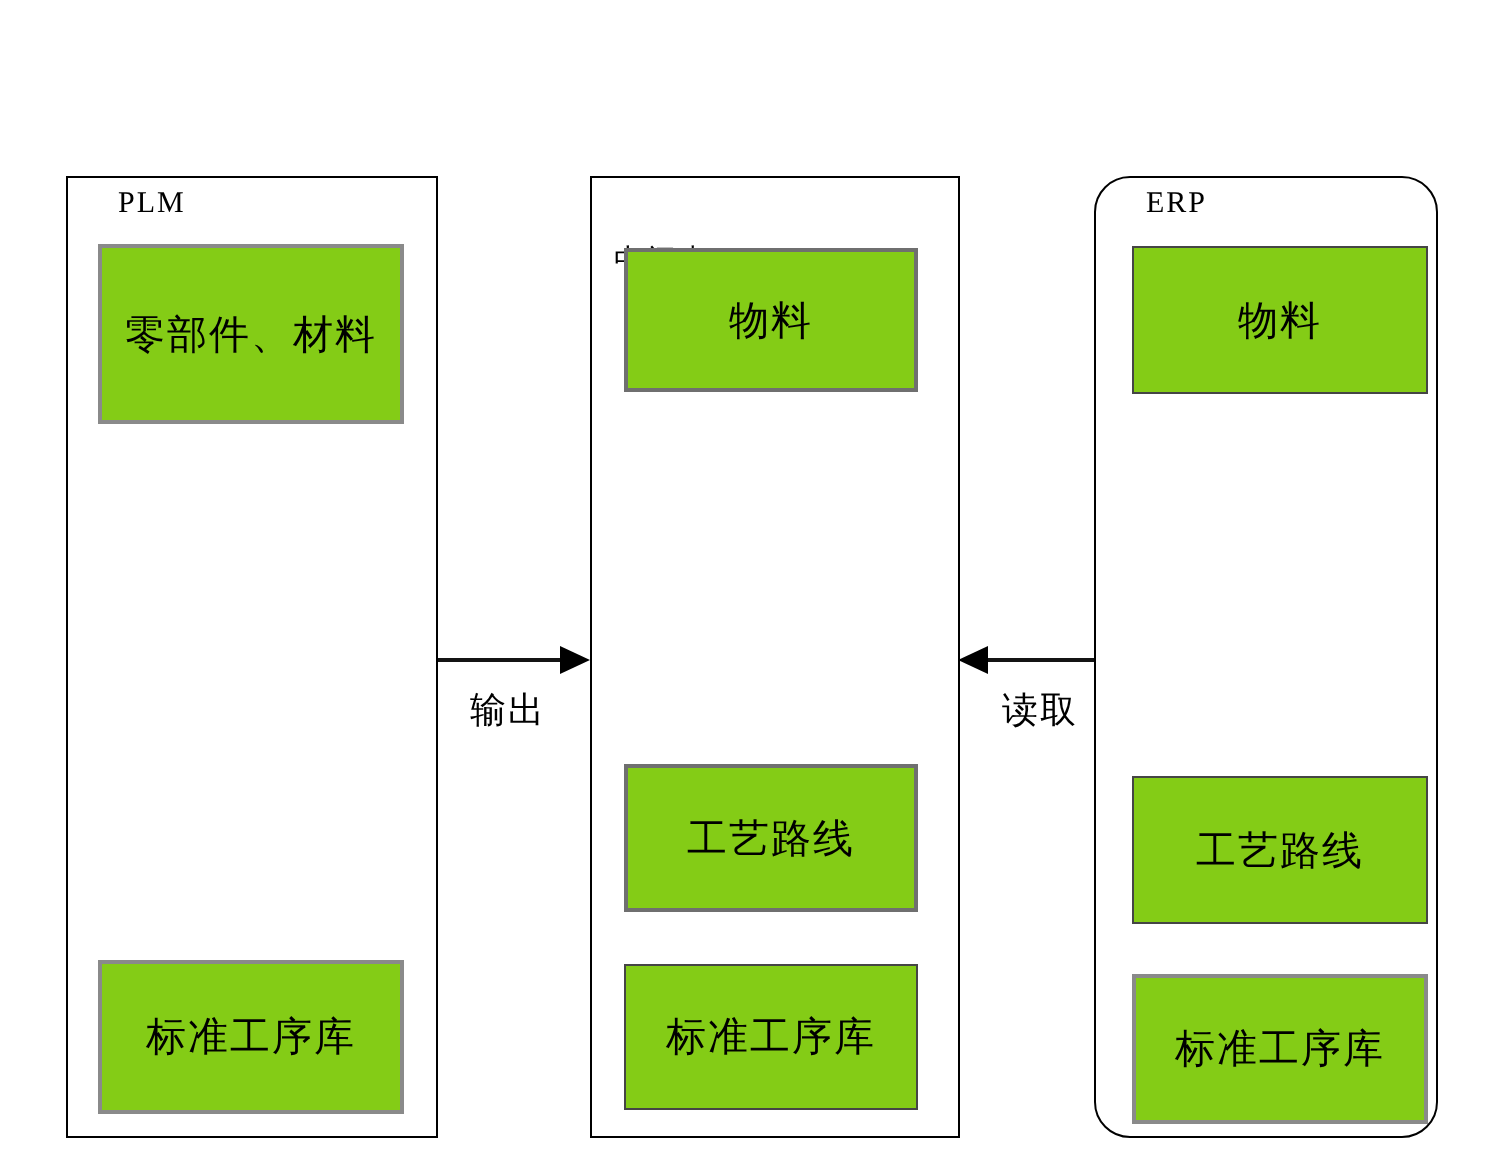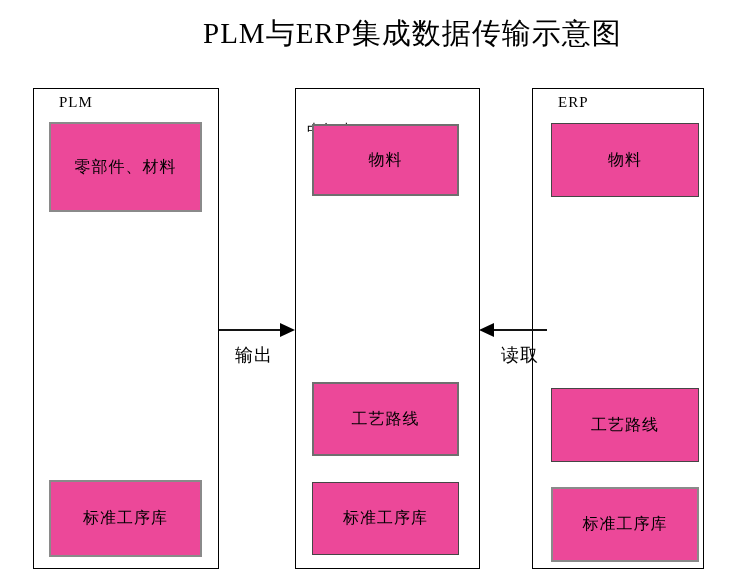"PLM与ERP集成数据传输示意图" div.title { html: <div>PLM与ERP集成数据传输示意图</div> -> none }
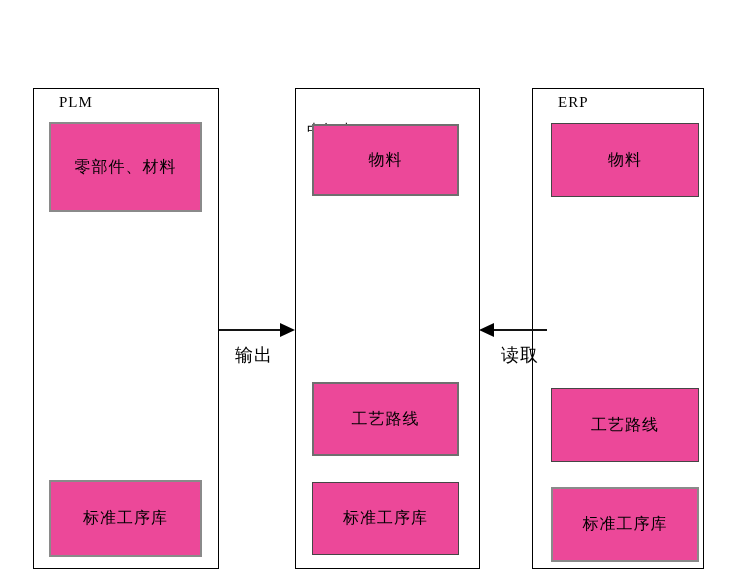"ERP" .container-erp { border-radius: none -> 18px; left: 532px -> 547px }
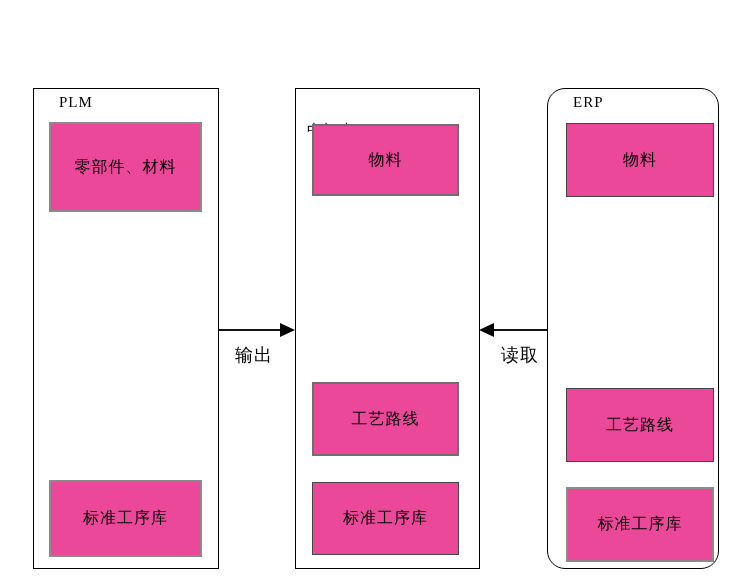"零部件、材料" .box { background: #ec4899 -> #84cc16; font-size: 16px -> 20px }
